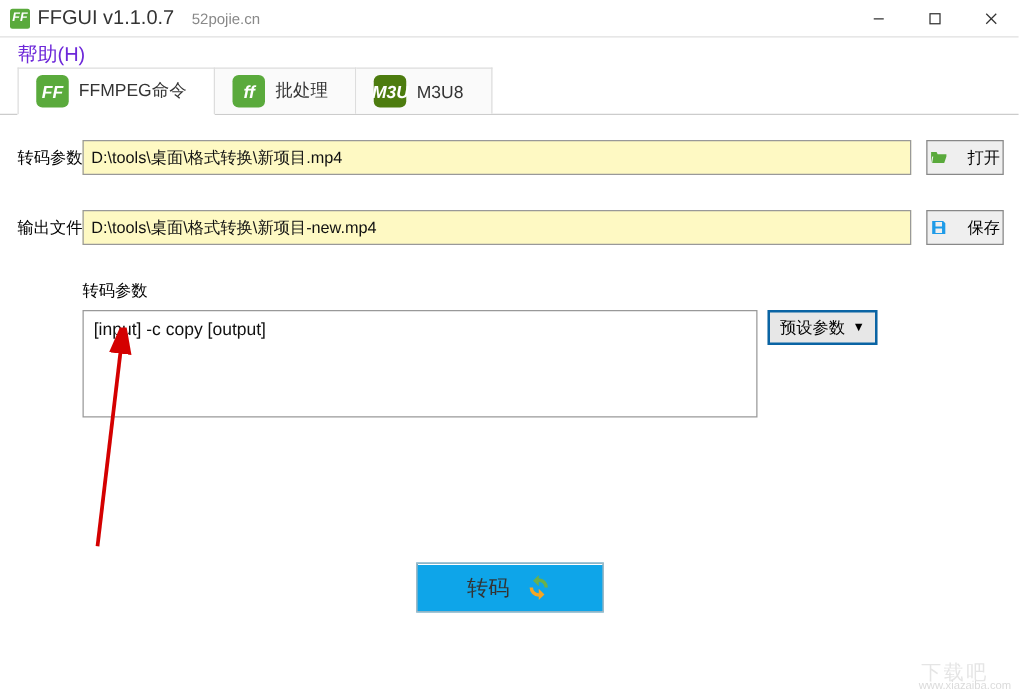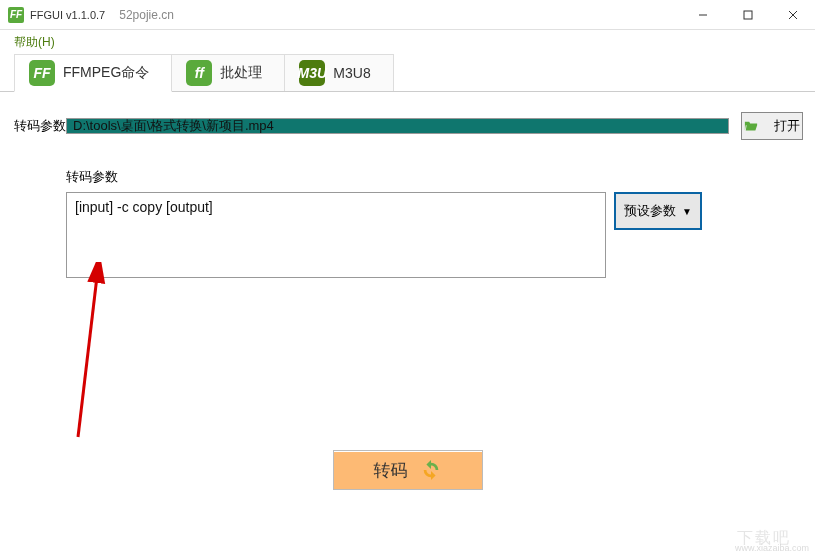"FFGUI v1.1.0.7" .titlebar .title-text { font-size: 11px -> 16px }
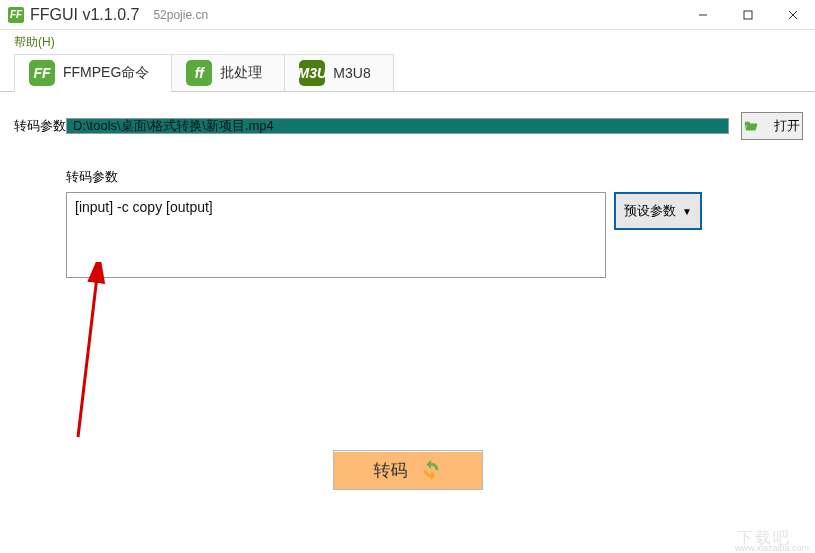"帮助(H)" .menubar { align-items: center -> flex-start; color: #4d7c0f -> #6d28d9; font-size: 12px -> 16px }
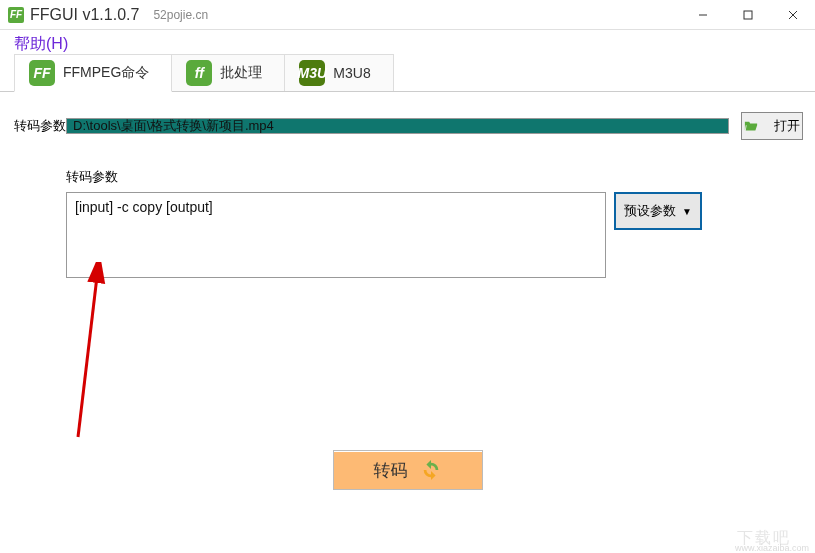"D:\tools\桌面\格式转换\新项目.mp4" .row input.path { background: #0f766e -> #fef9c3; height: 16px -> 28px }
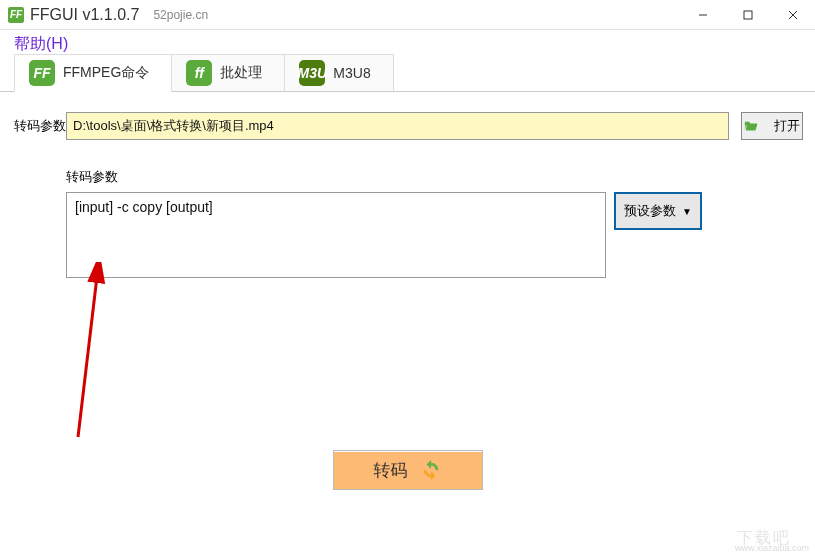"输出文件" div.row { html: none -> <div> <div>输出文件</div> <input> <div> <svg> <path></path> </svg> <span>保存</span> </div> </div> }
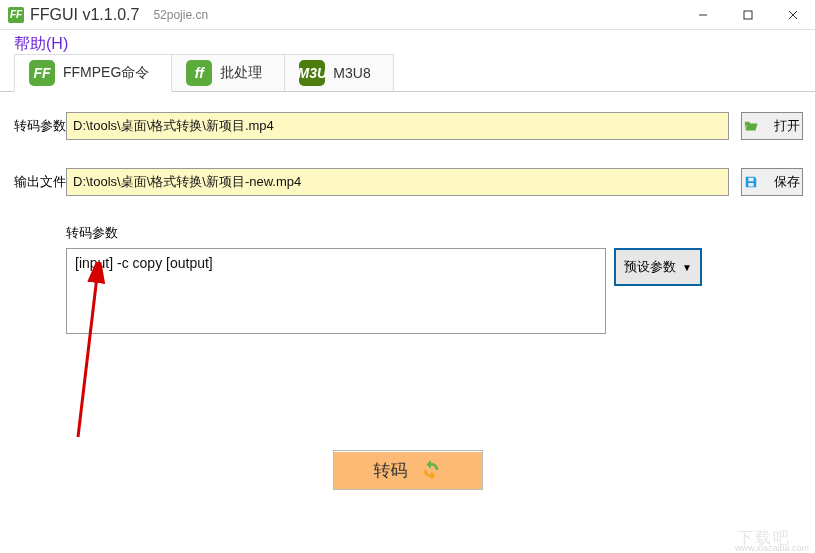"预设参数" .preset-btn { height: 38px -> 28px }
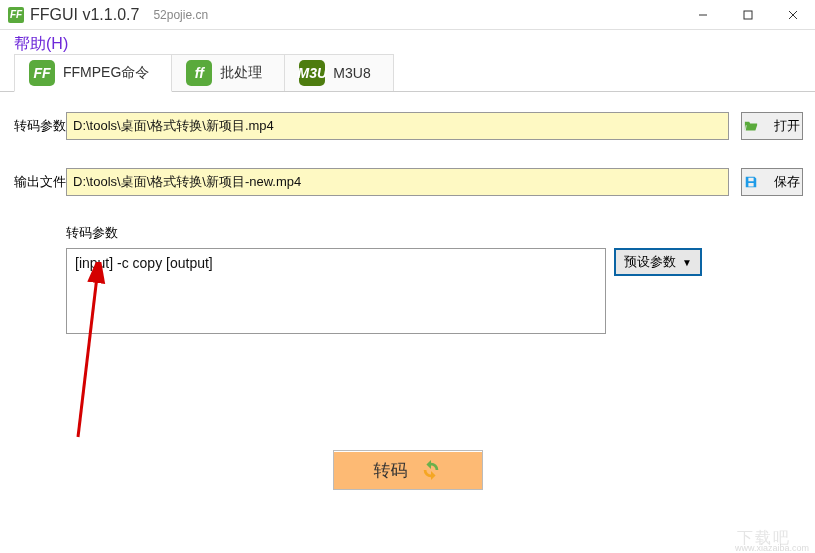"转码" .big-btn { background: #fdba74 -> #0ea5e9 }
